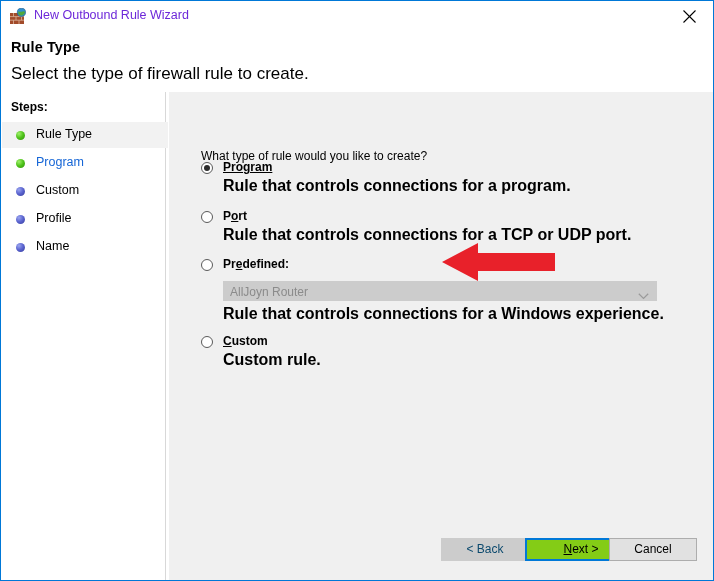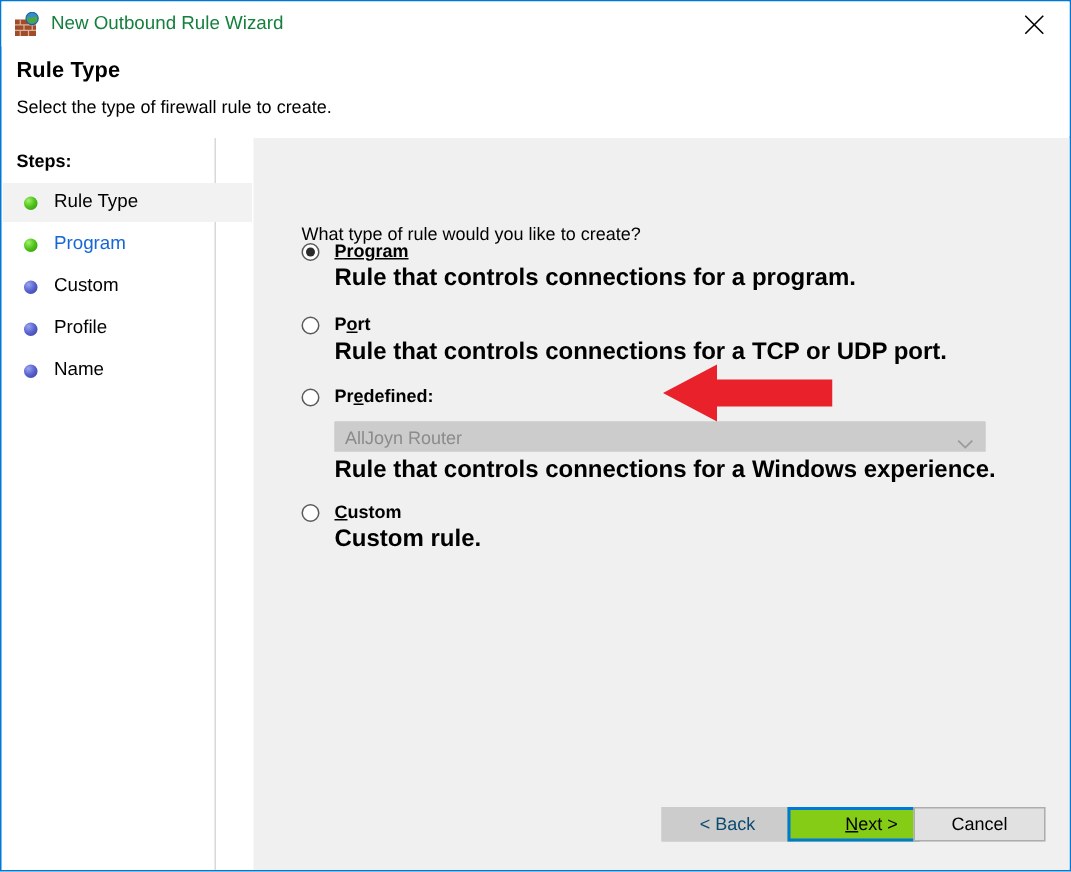"New Outbound Rule Wizard" #title-text { color: #15803d -> #6d28d9 }
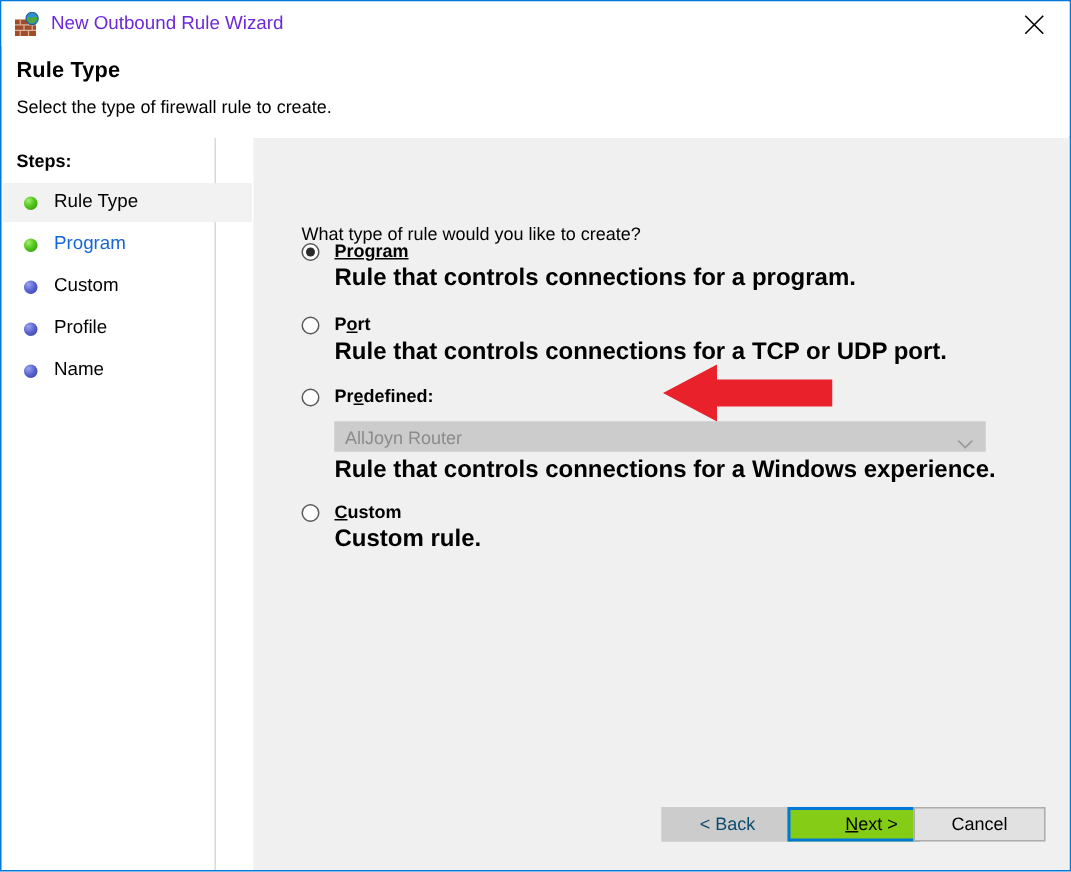"Select the type of firewall" #page-subtitle { font-size: 12px -> 17px }
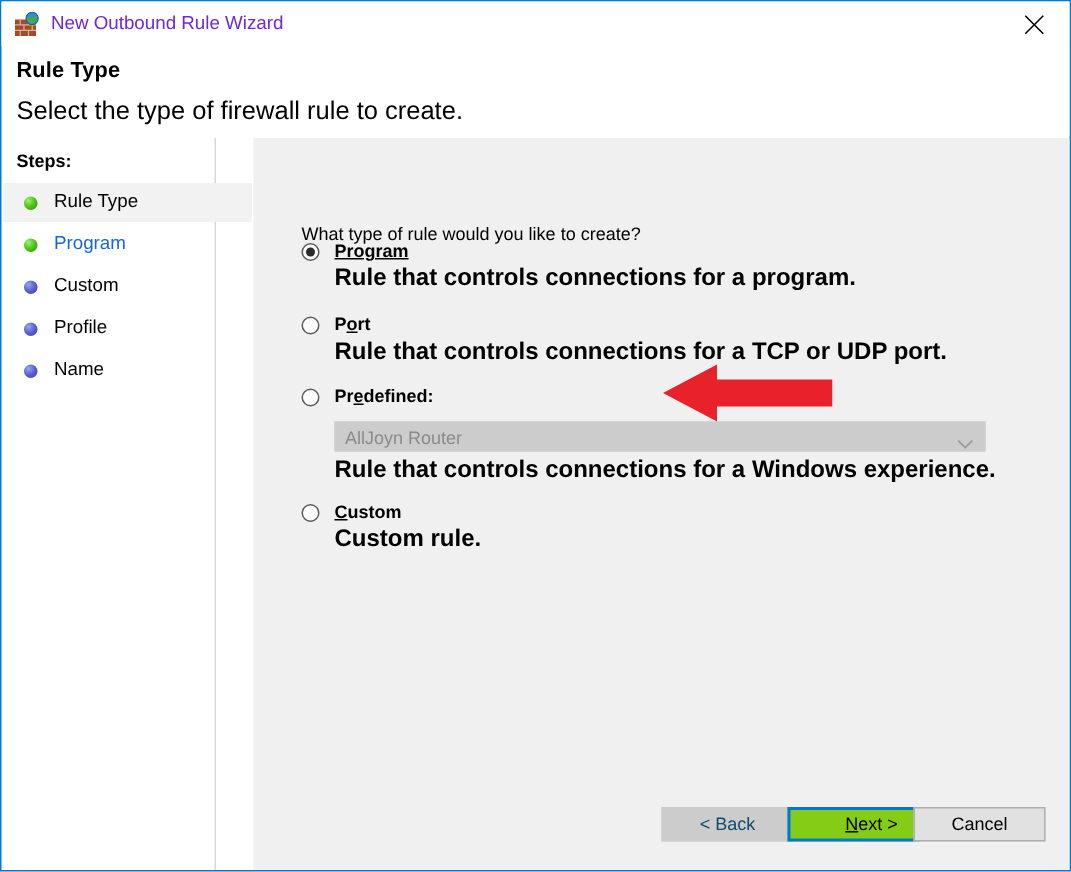"Steps:" #sidebar { width: 142px -> 164px }
